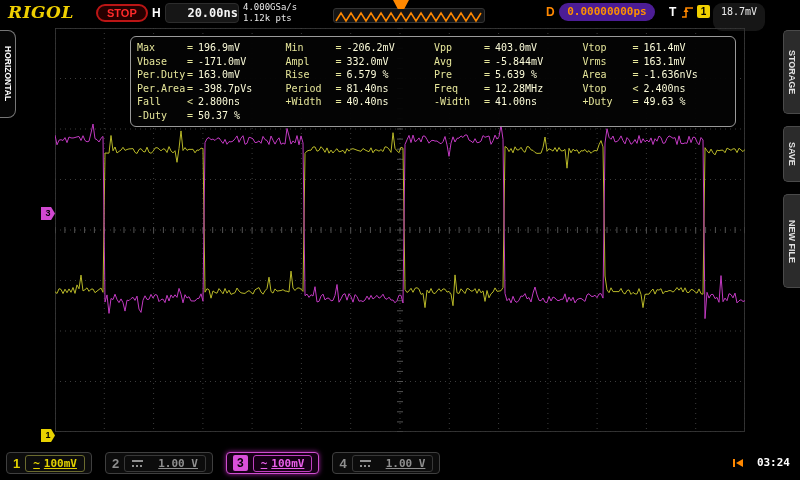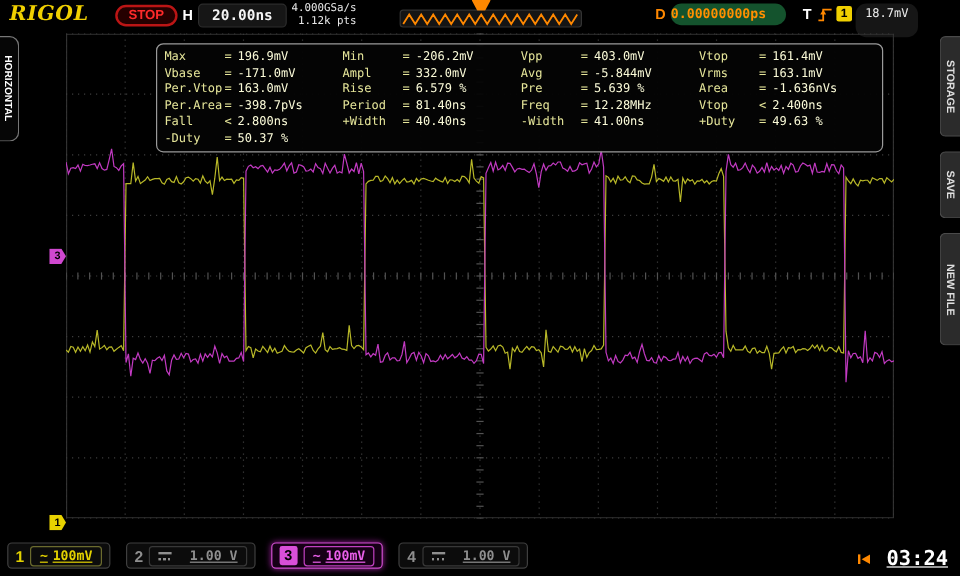"20.00ns" .tbox { text-align: center -> right }
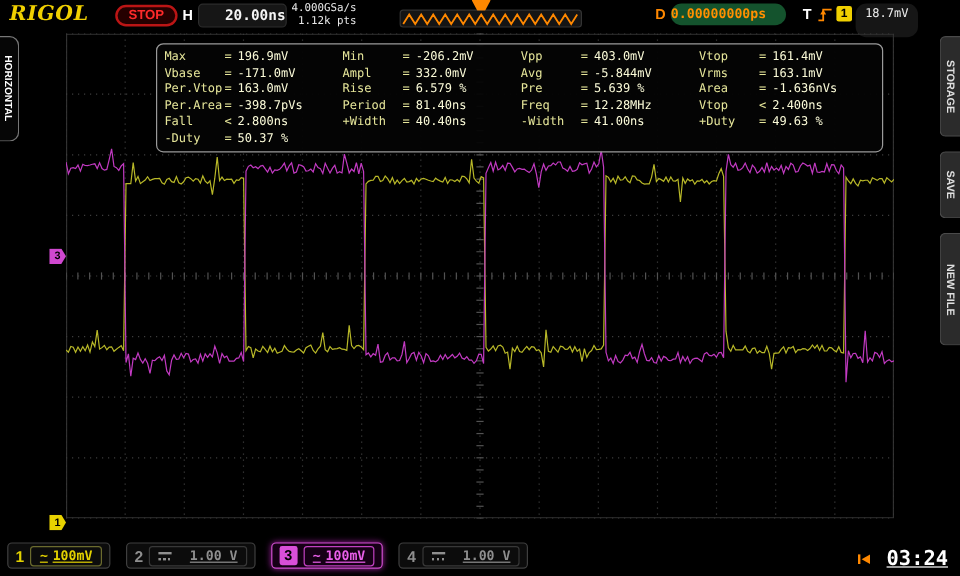"4.000GSa/s" .srate { text-align: right -> none }
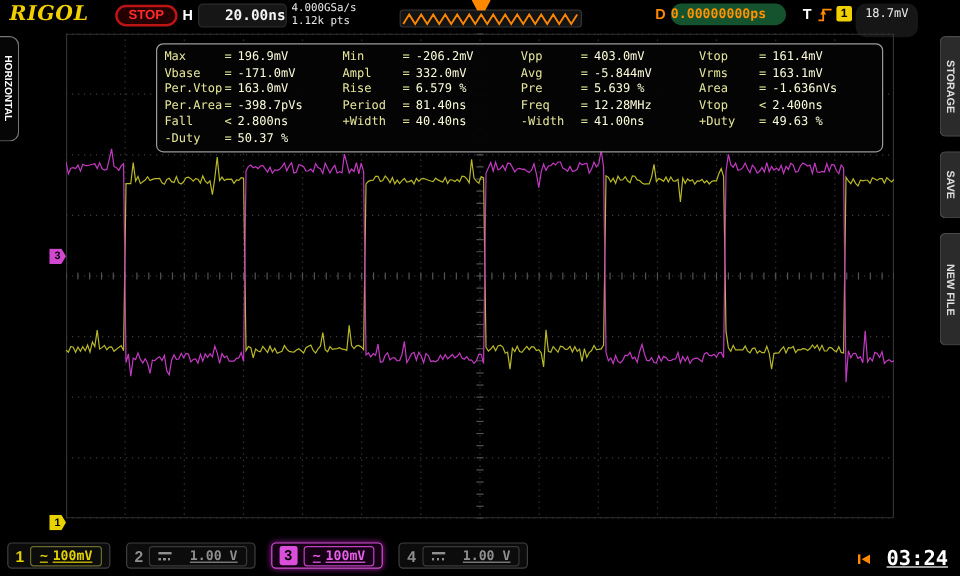"0.00000000ps" .dbox { background: #14532d -> #4c1d95; text-align: none -> center }
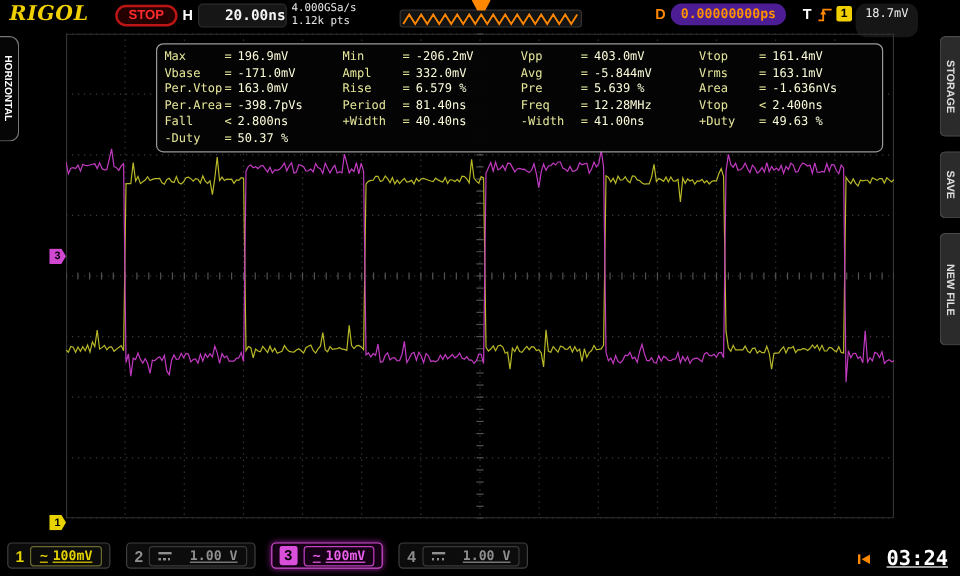"Per.Vtop" span.ml { text: Per.Vtop -> Per.Duty }
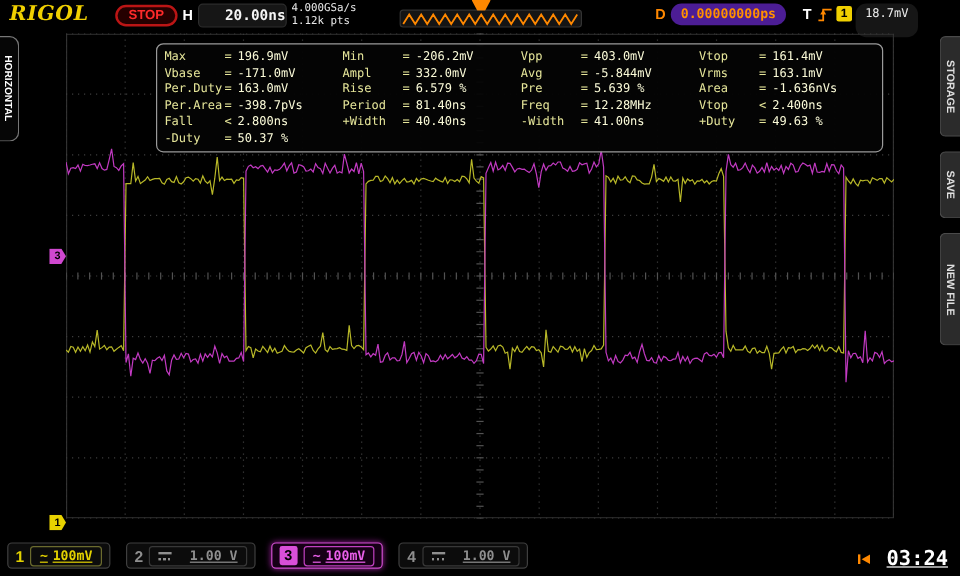"03:24" .clock { font-size: 17px -> 11px; text-decoration: underline -> none }
